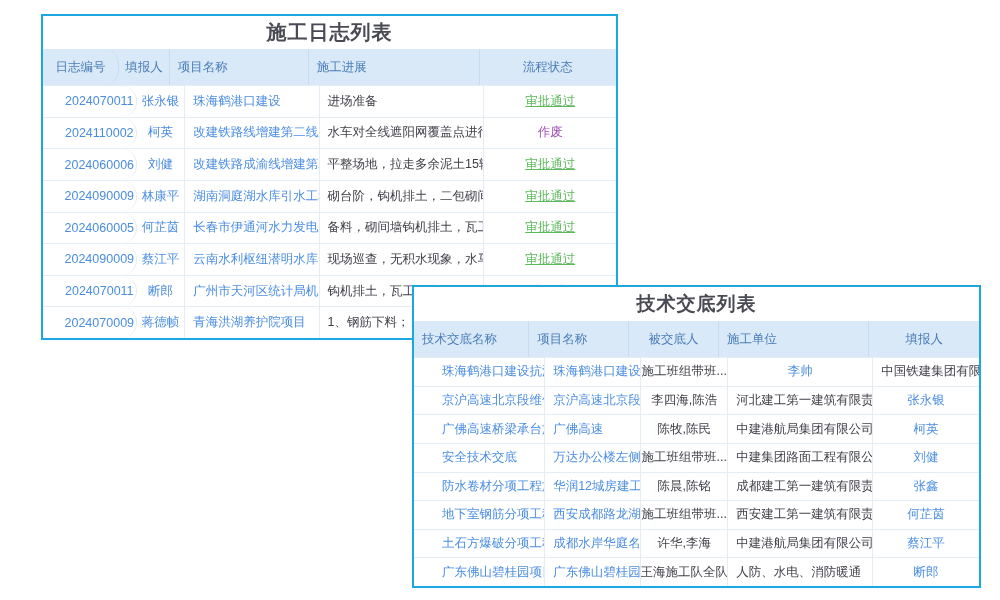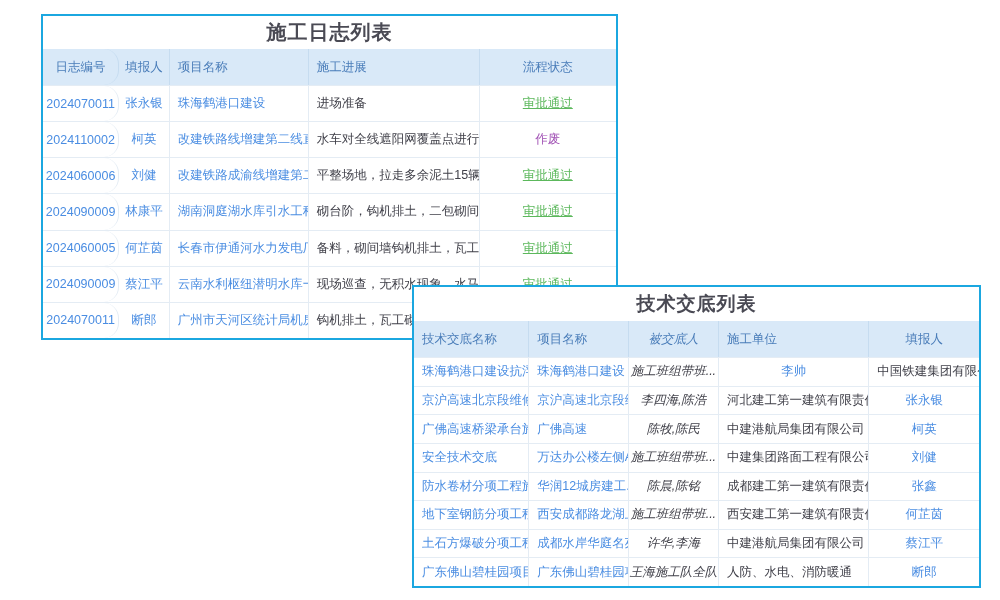"2024070011" .tr { padding-left: none -> 20px }
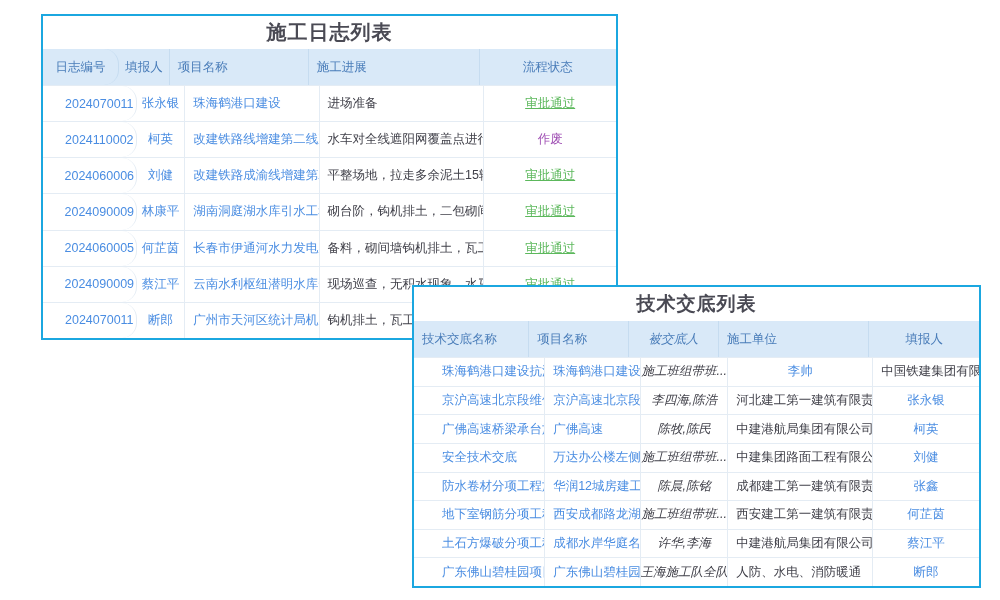"2024070009" div.tr { html: none -> <div> <div>2024070009</div> <div>蒋德帧</div> <div>青海洪湖养护院项目</div> <div>1、钢筋下料；</div> <div></div> </div> }
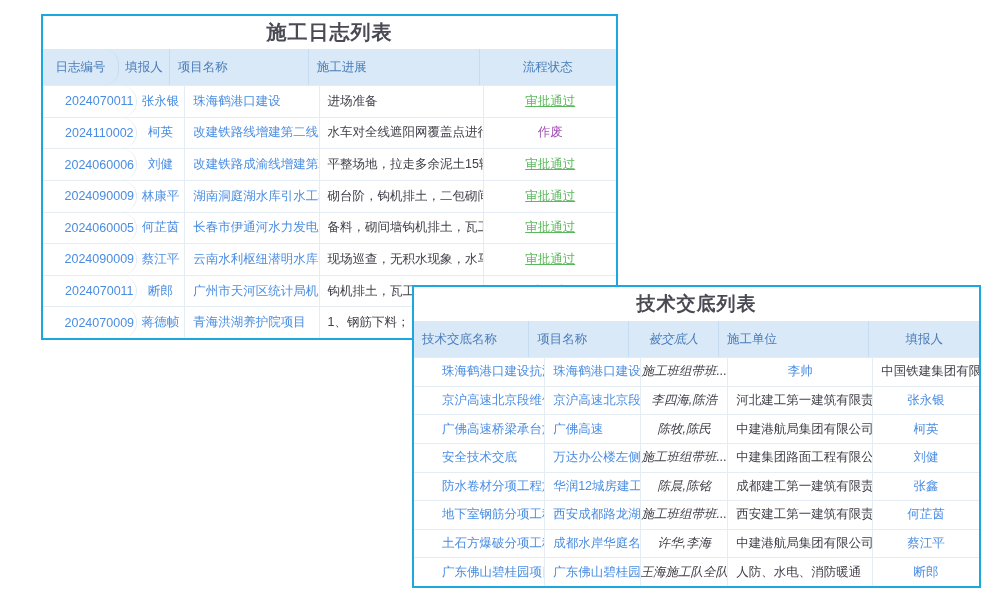"被交底人" .panel--disc .td:nth-child(3) { font-style: italic -> none }
